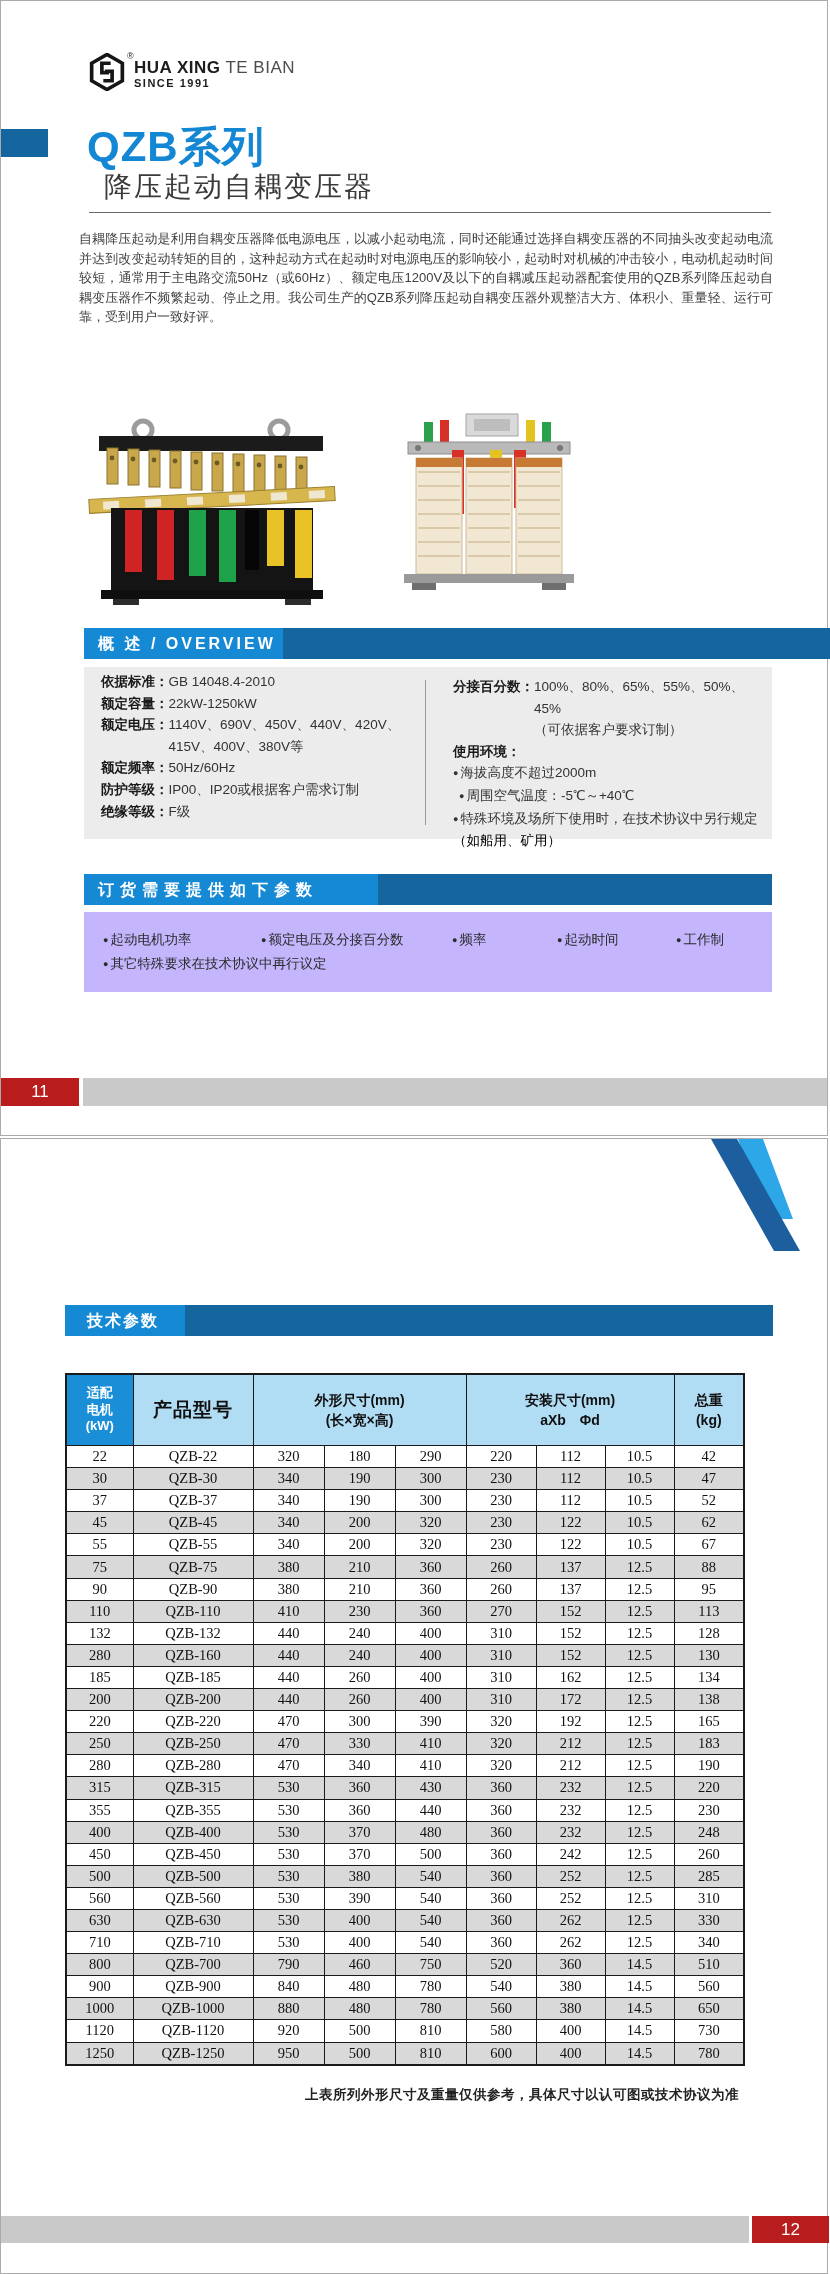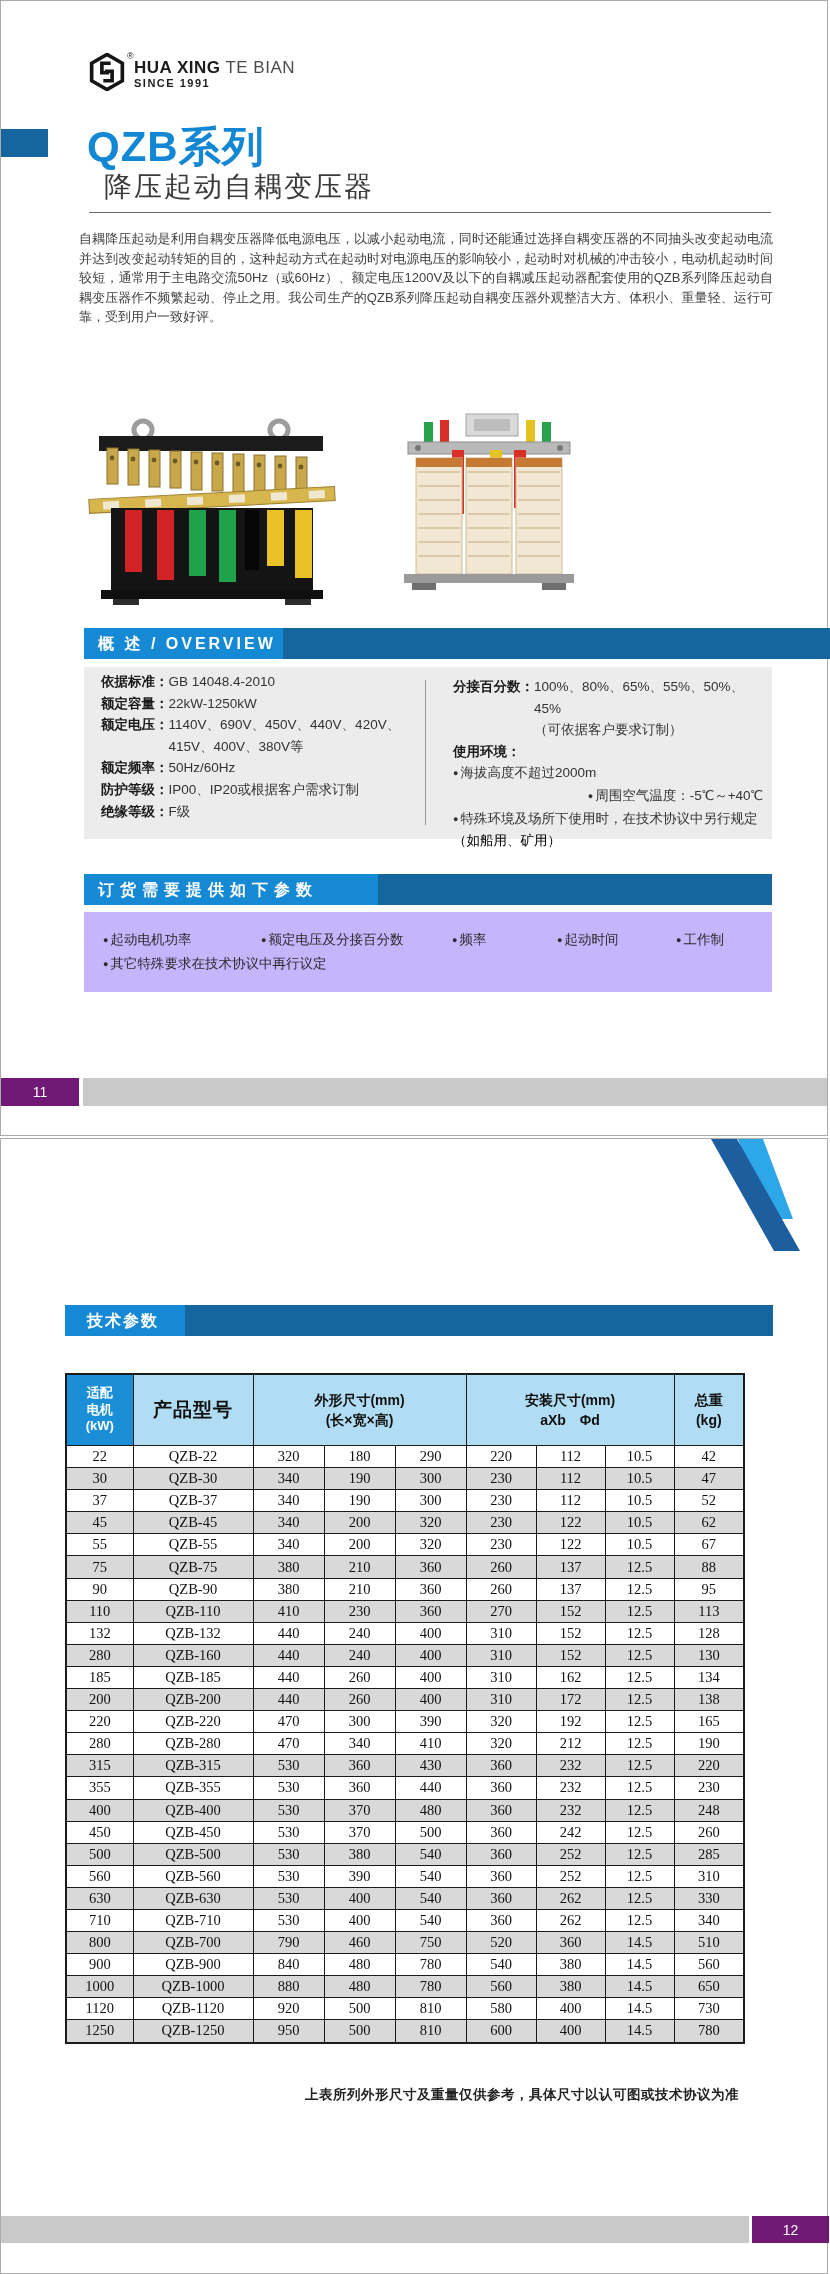"● 周围空气温度：-5℃～+40℃" .env-row.indent { text-align: right -> none }
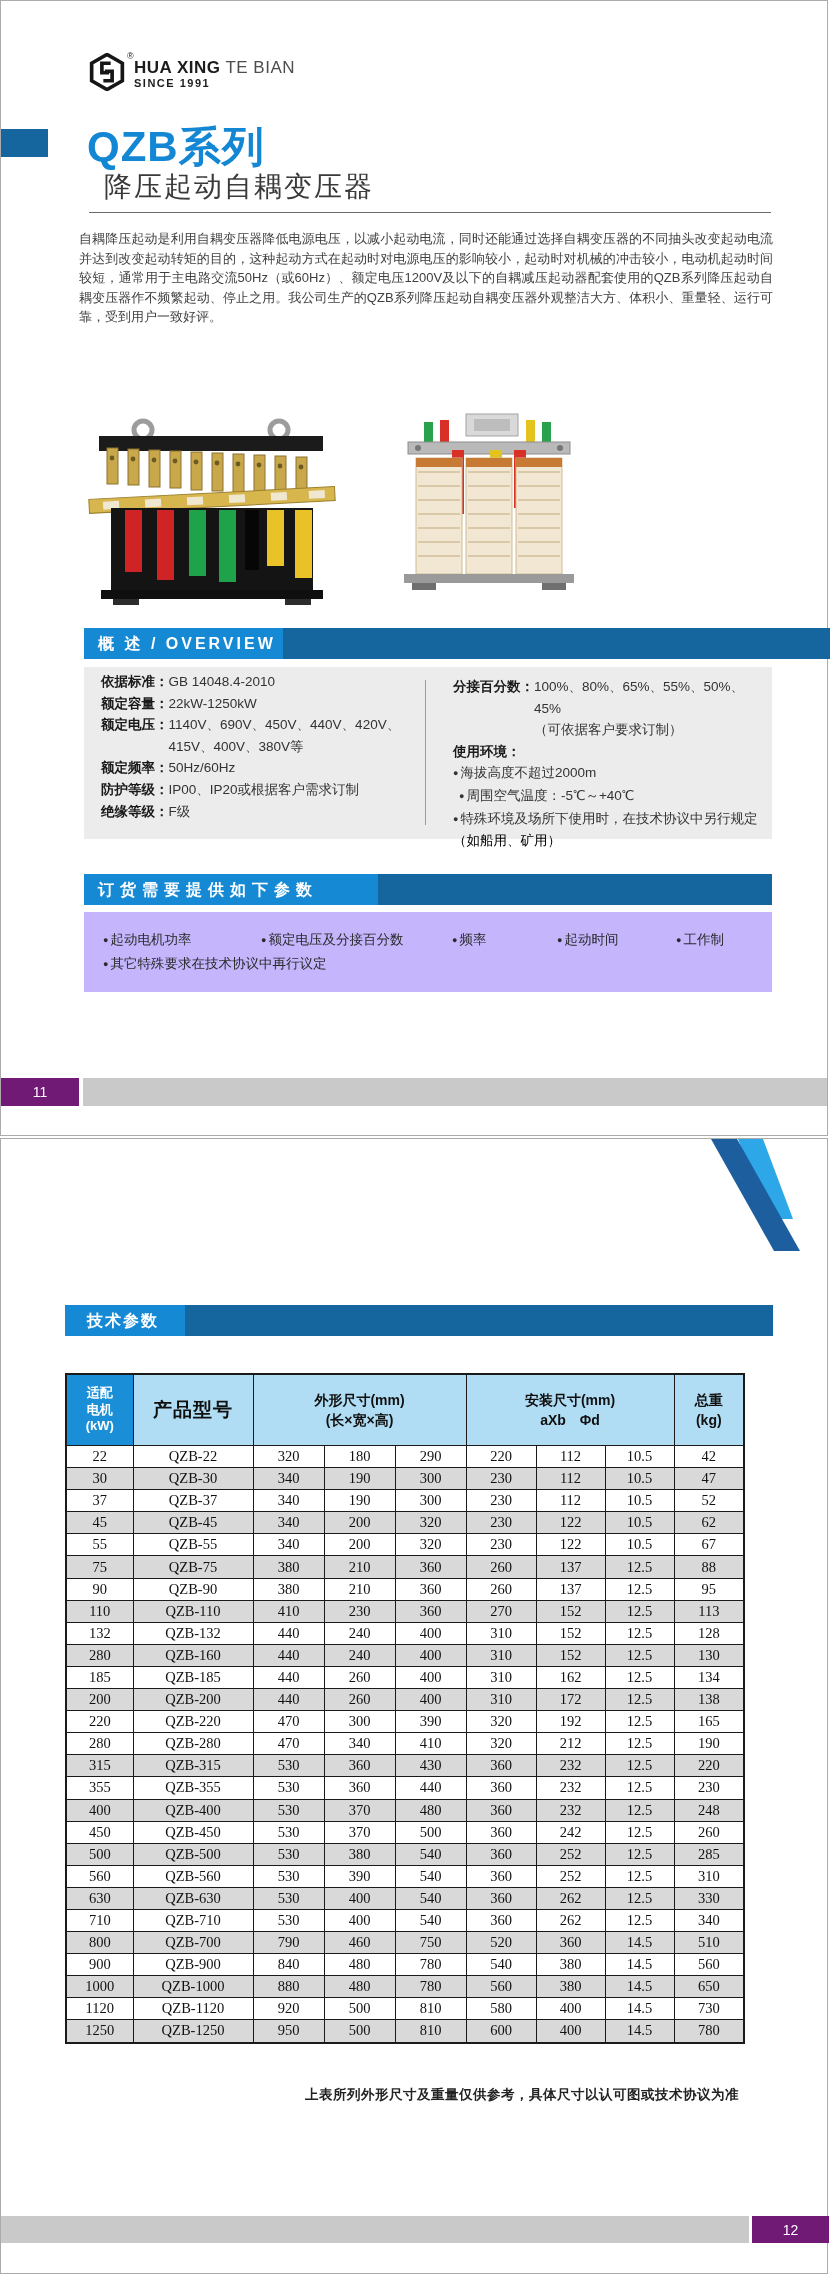"11" .pg-num-box { background: #701a75 -> #b91c1c; font-size: 14px -> 17px }
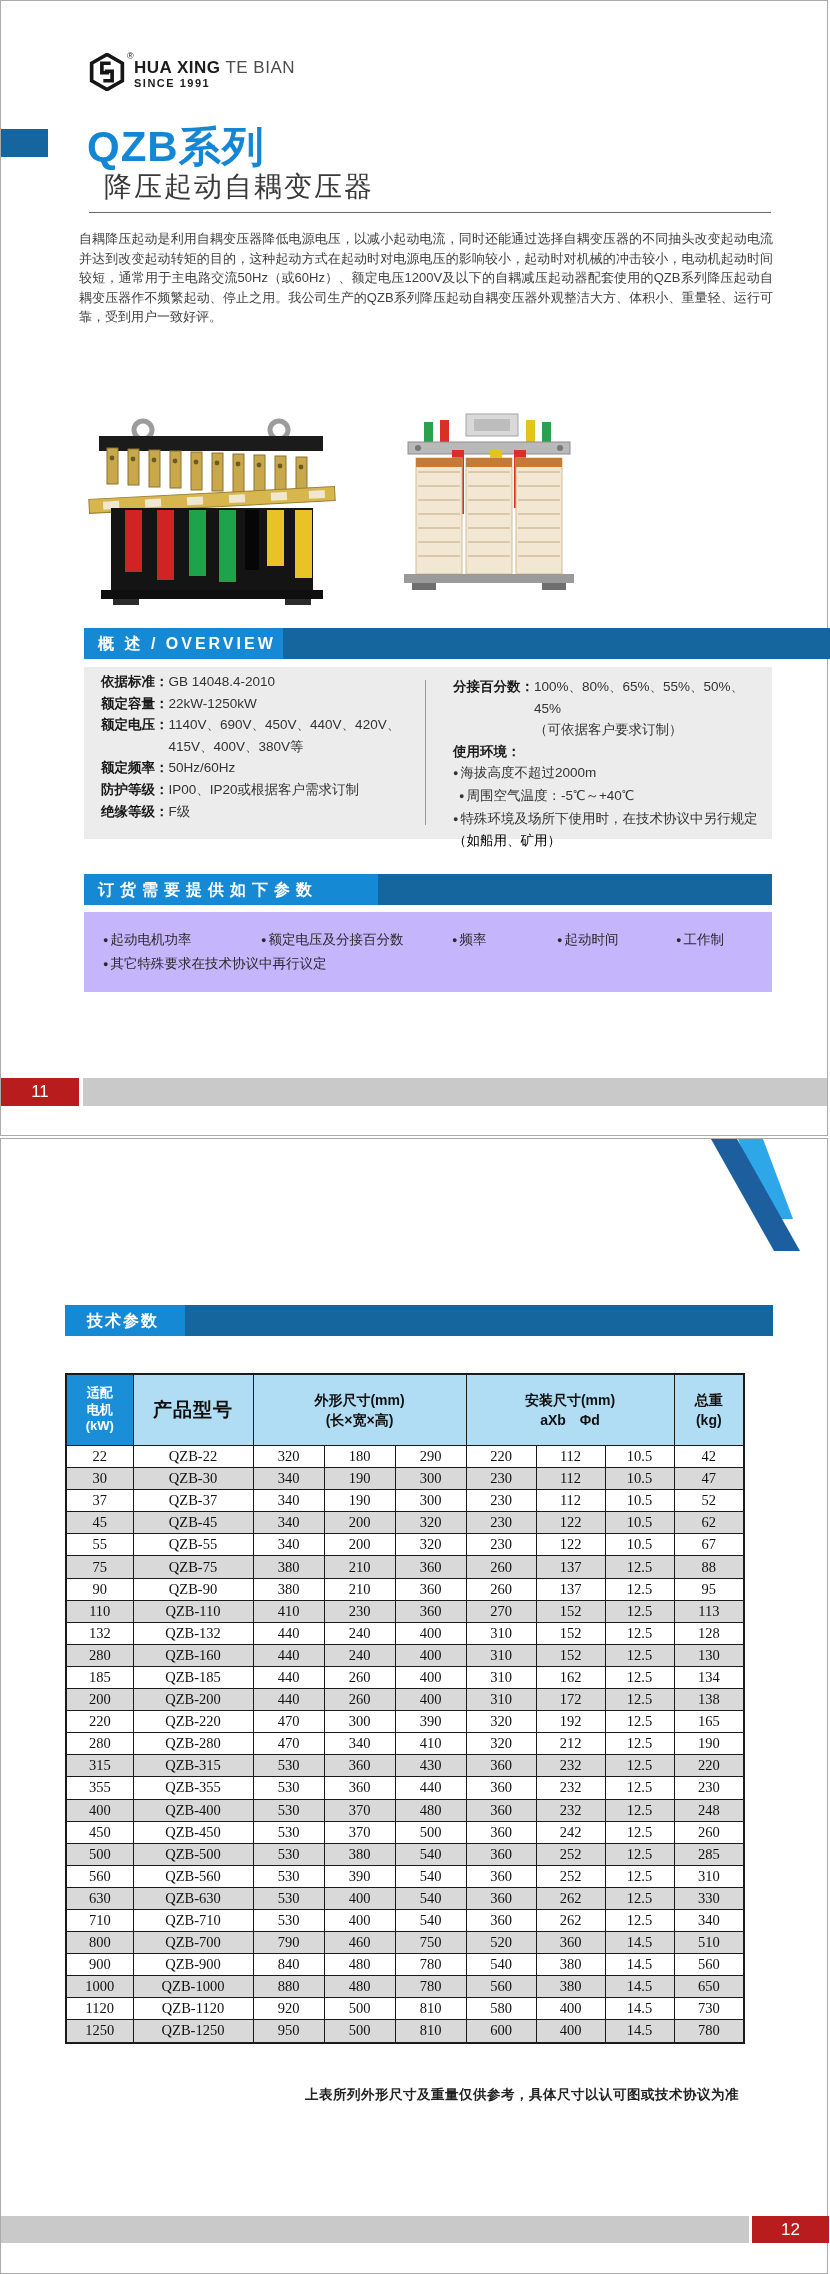"250" tr.alt { html: none -> <tr> <td>250</td> <td>QZB-250</td> <td>470</td> <td>330</td> <td>410</td> <td>320</td> <td>212</td> <td>12.5</td> <td>183</td> </tr> }
